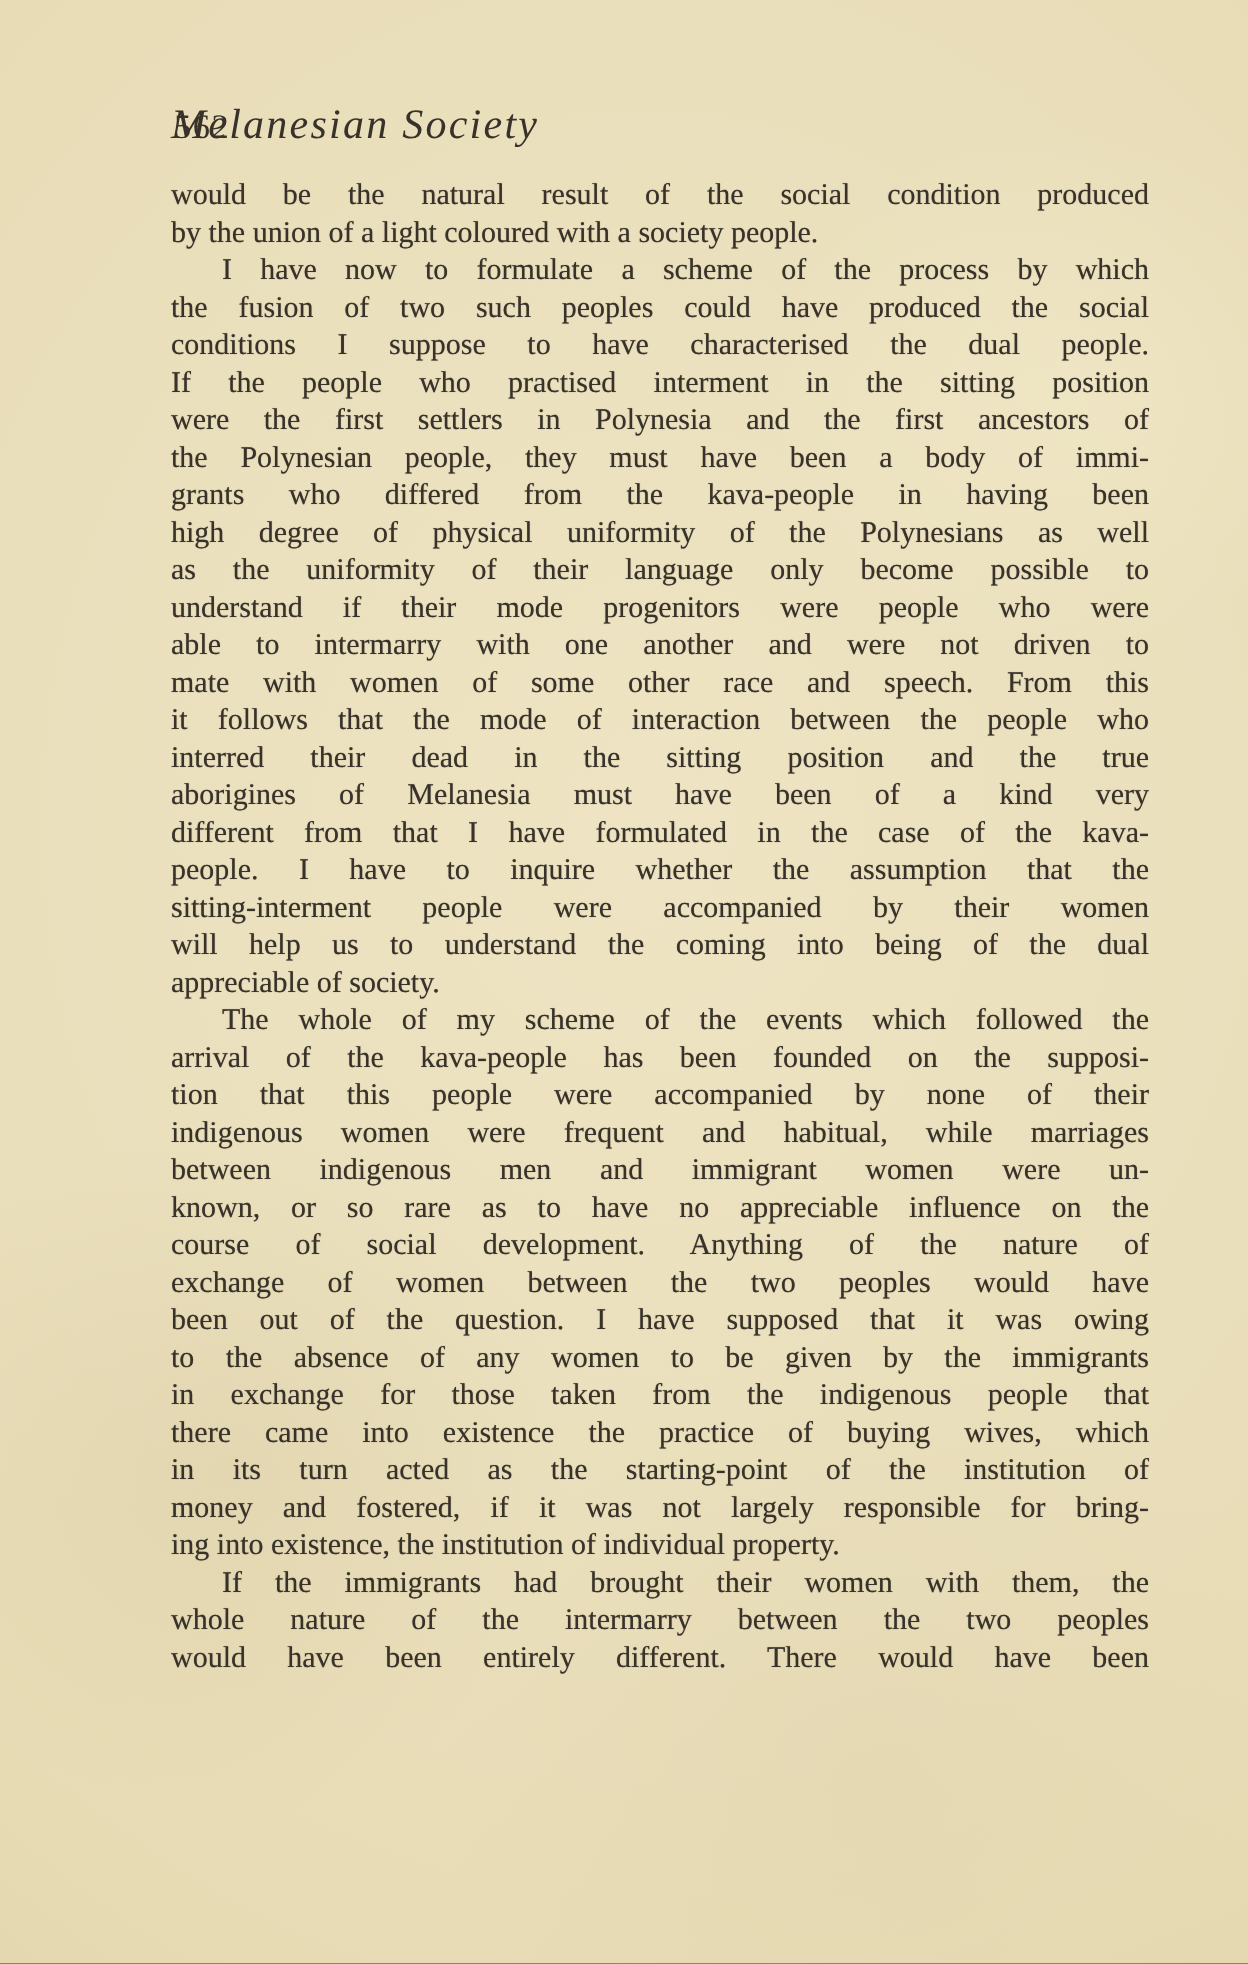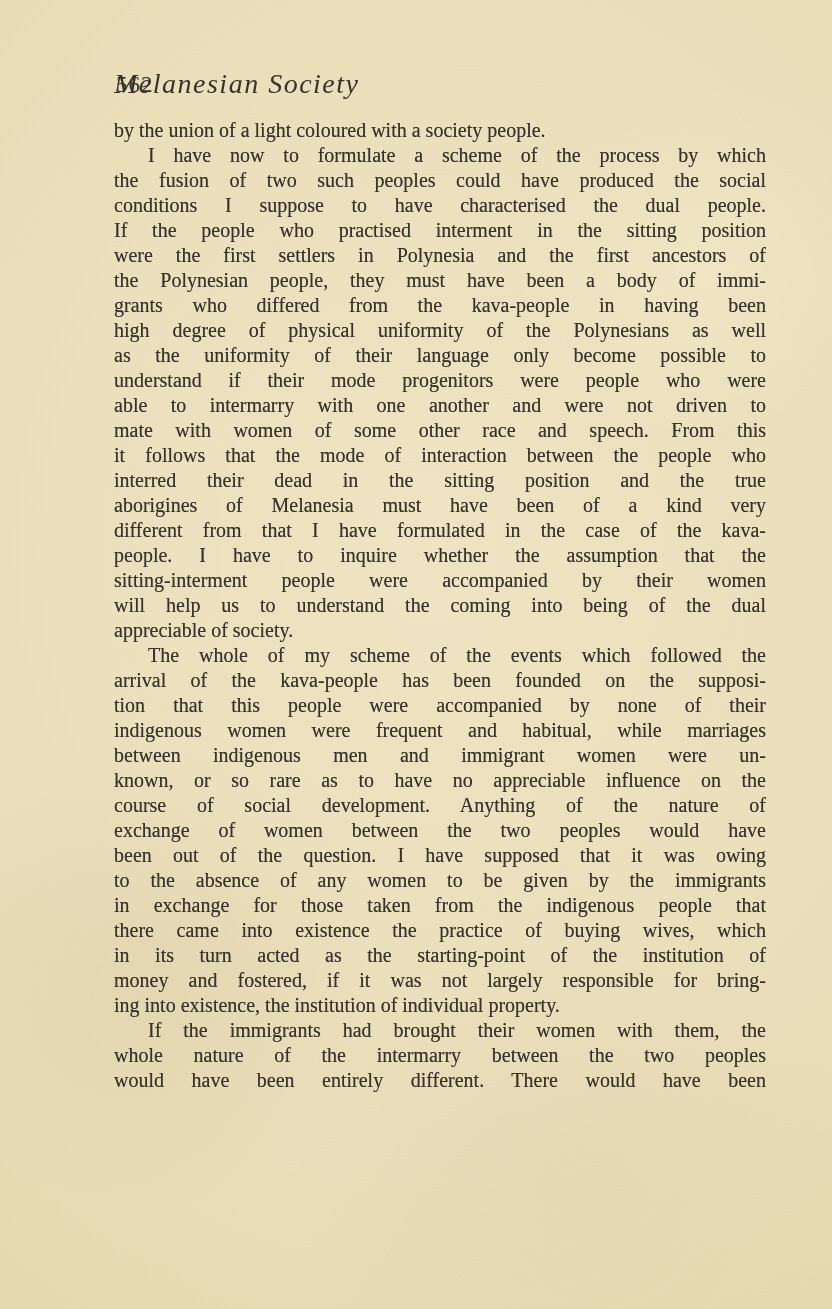"would be the natural result" div.line { html: none -> <div>would be the natural result of the social condition produced</div> }
